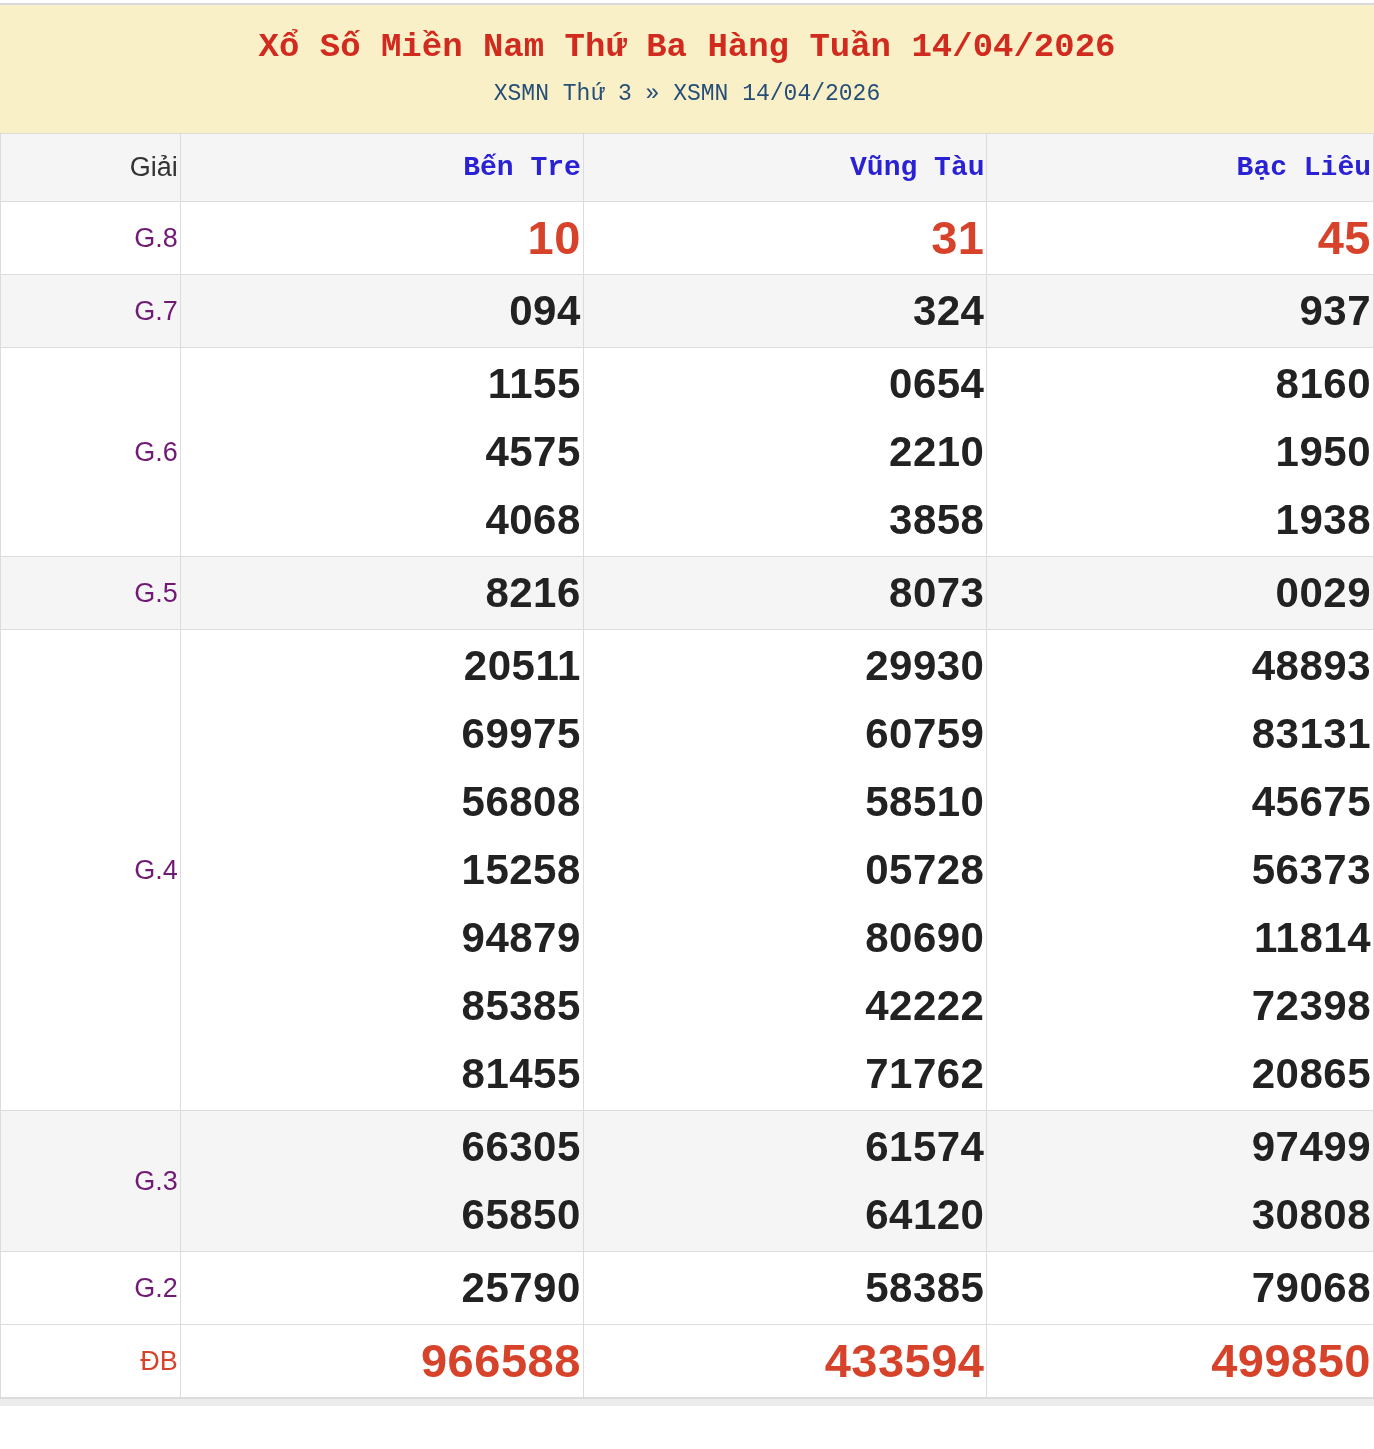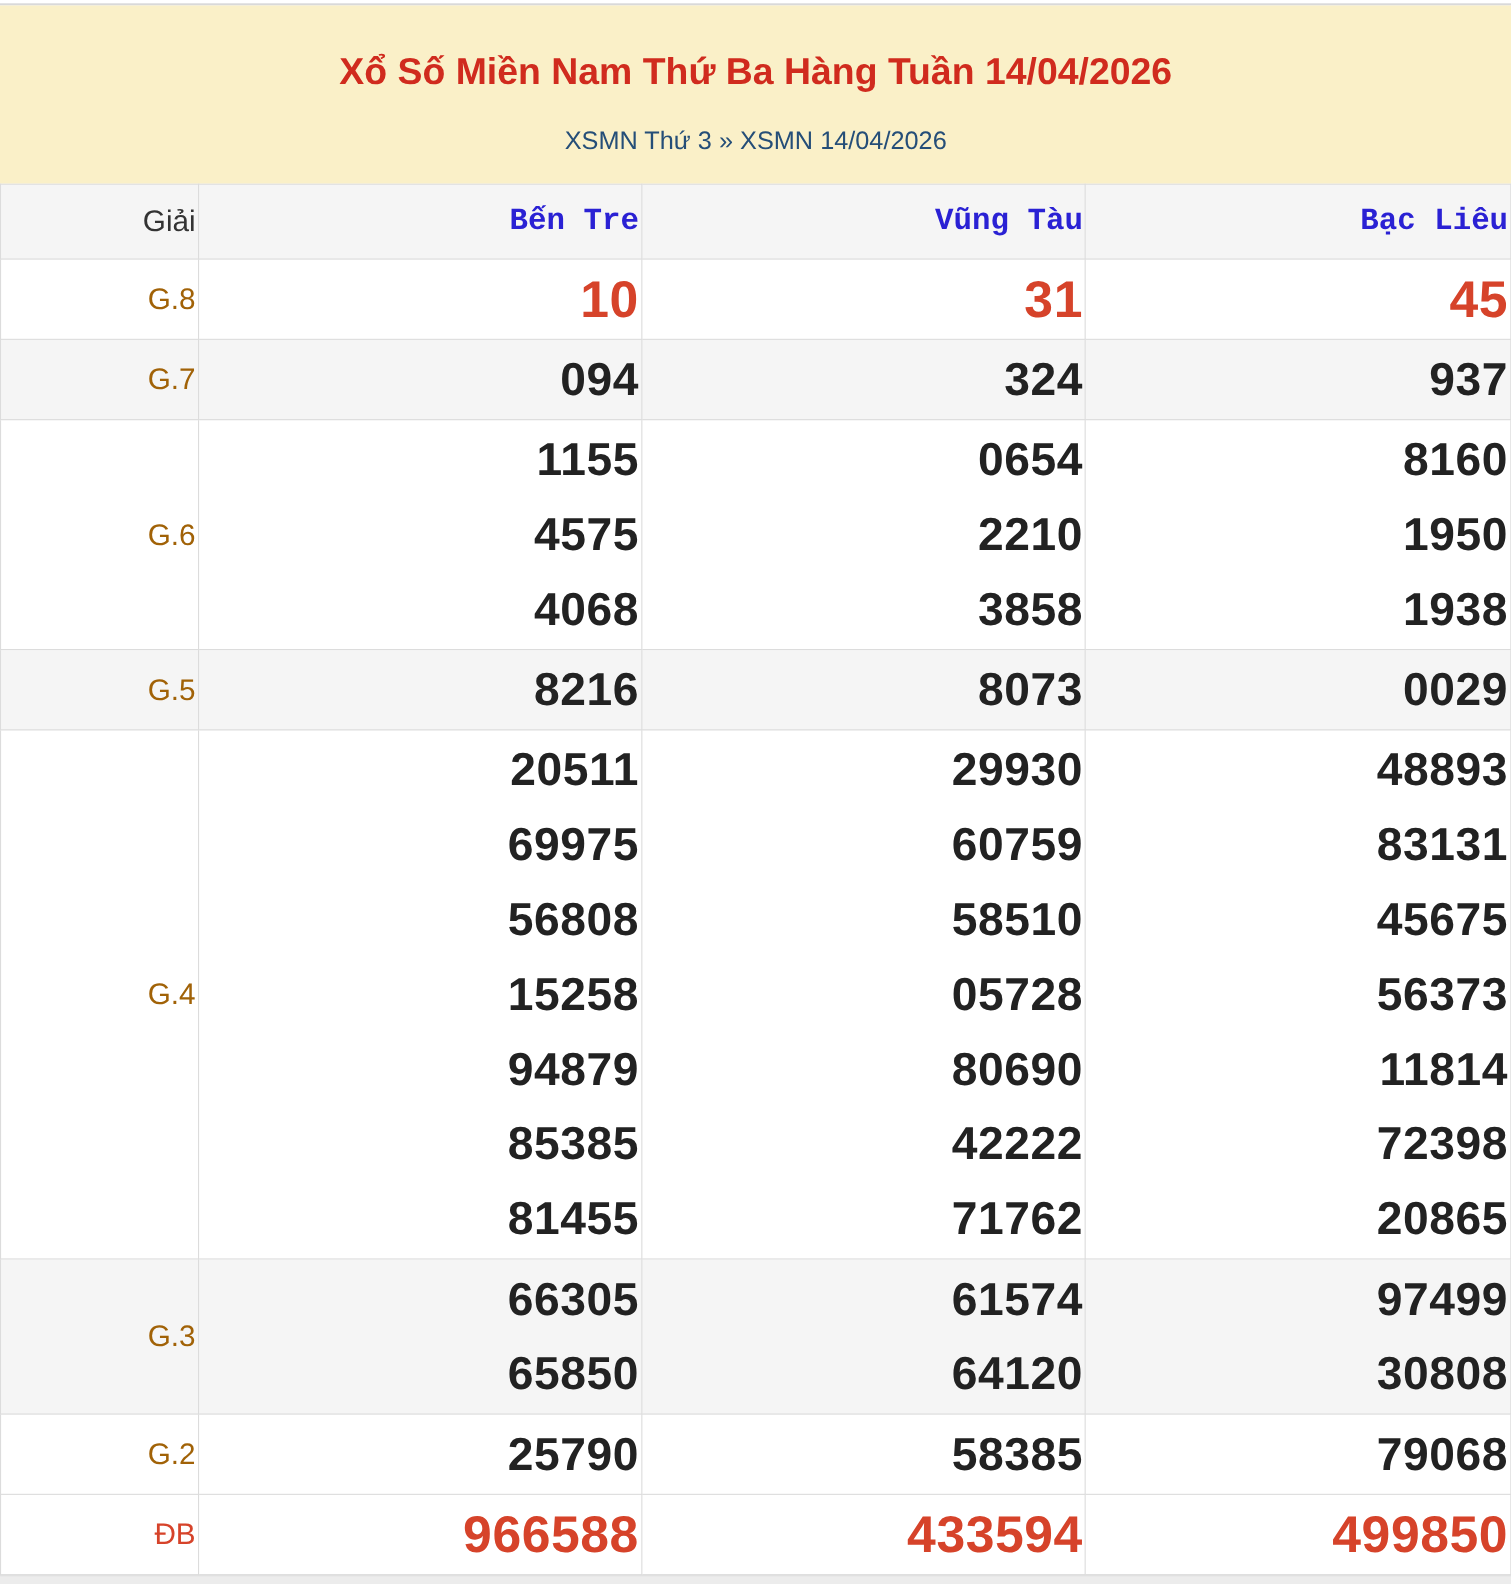"Xổ Số Miền Nam Thứ" .banner { font-family: none -> Liberation Mono, monospace; padding: 42px 10px 26px 10px -> 24px 10px 26px 10px }
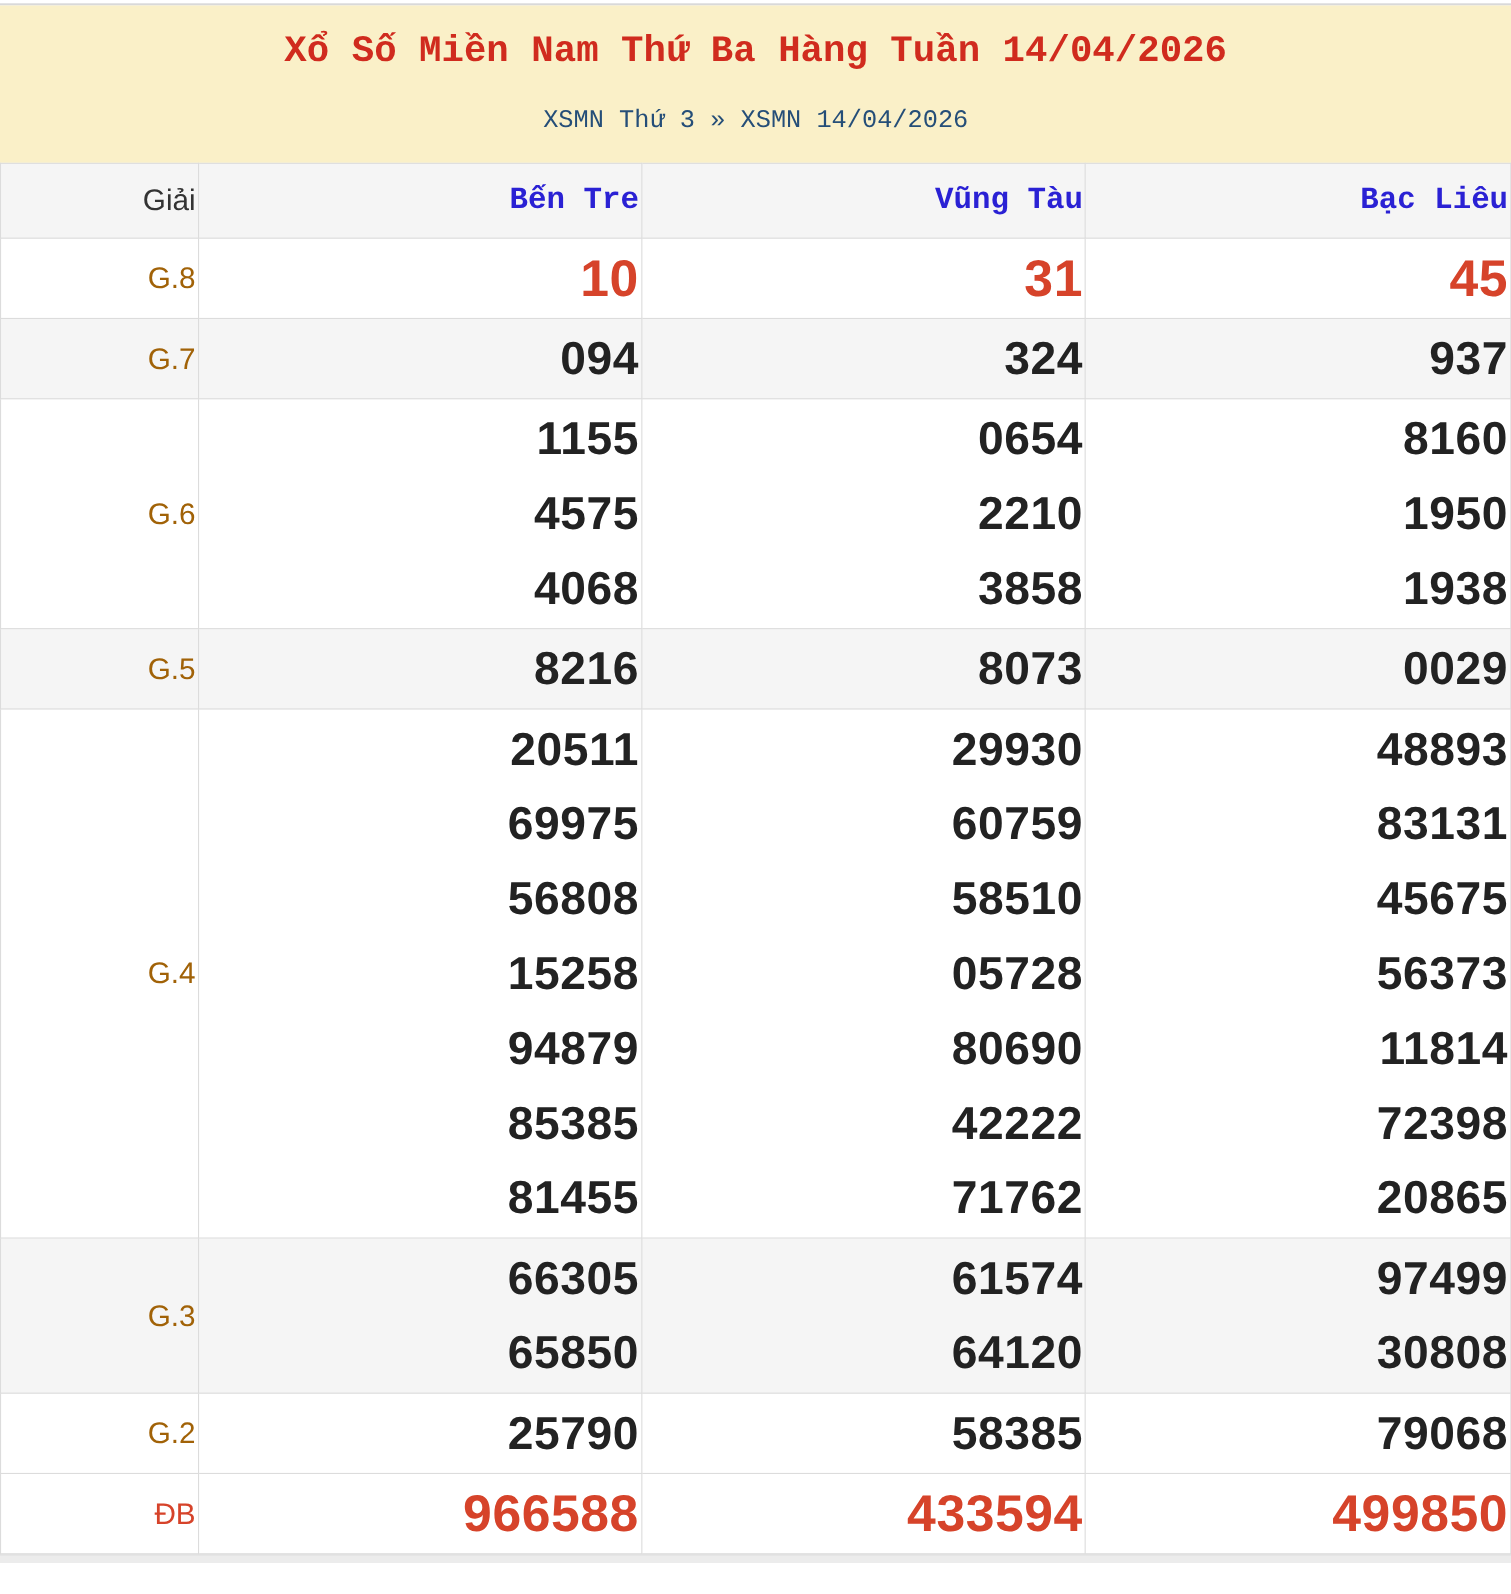"XSMN Thứ 3 » XSMN" .breadcrumb { margin-top: 30px -> 15px }
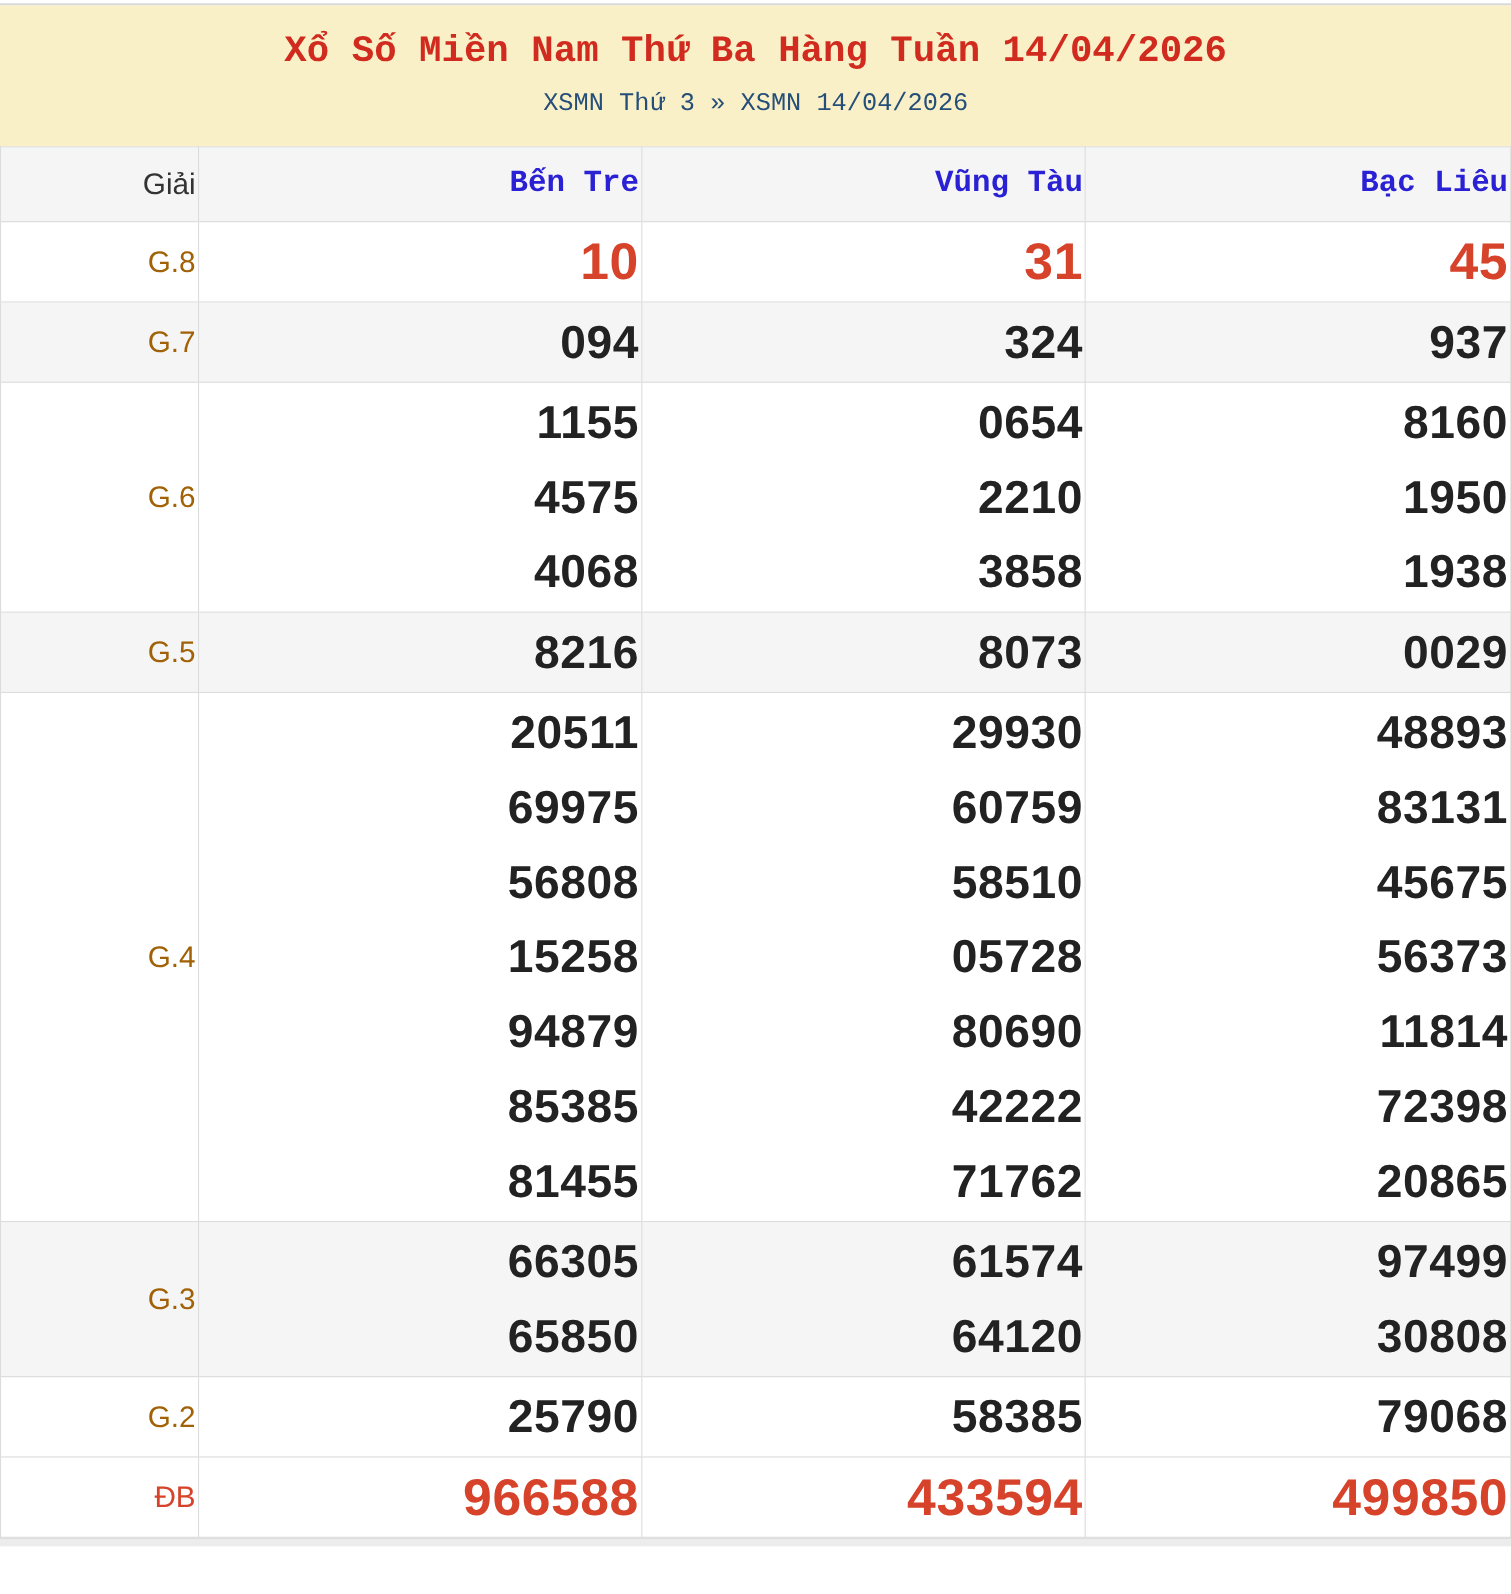"G.8" tbody th { color: #a16207 -> #701a75 }
